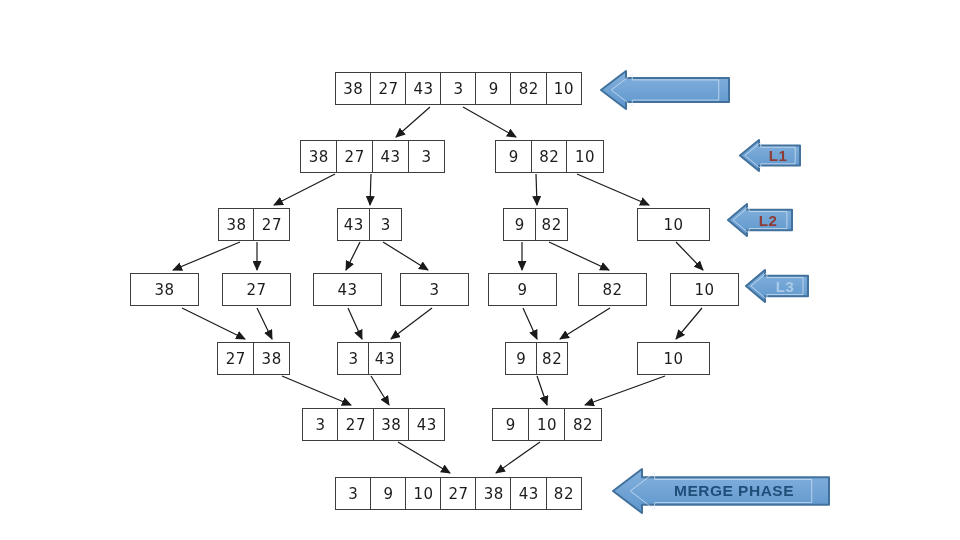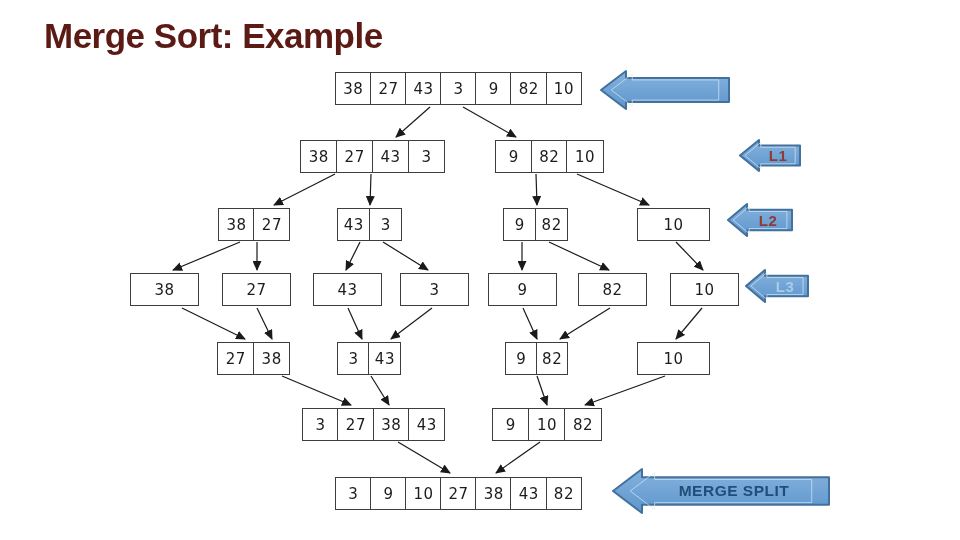"Merge Sort: Example" div { html: <div>Merge Sort: Example</div> -> none }
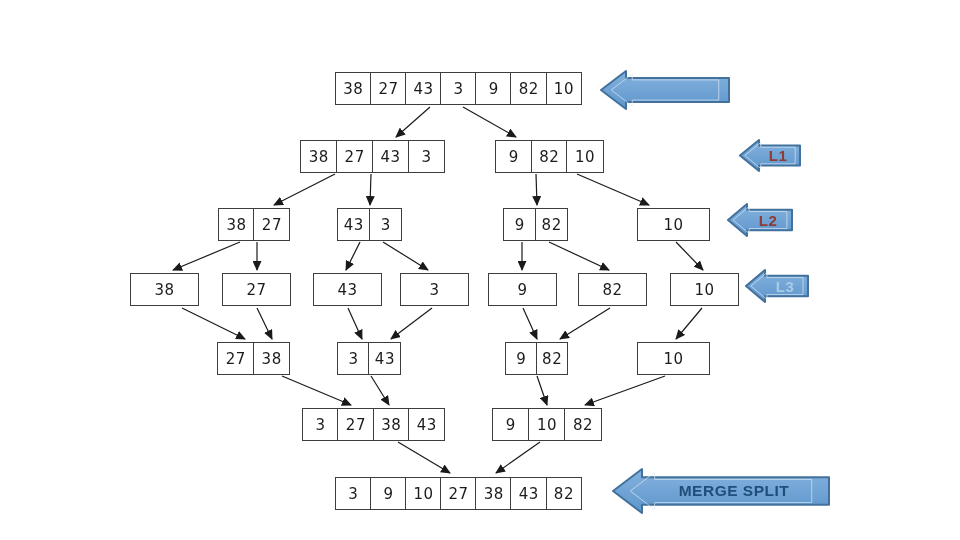"MERGE SPLIT" div.callout-label { text: SPLIT -> PHASE }
